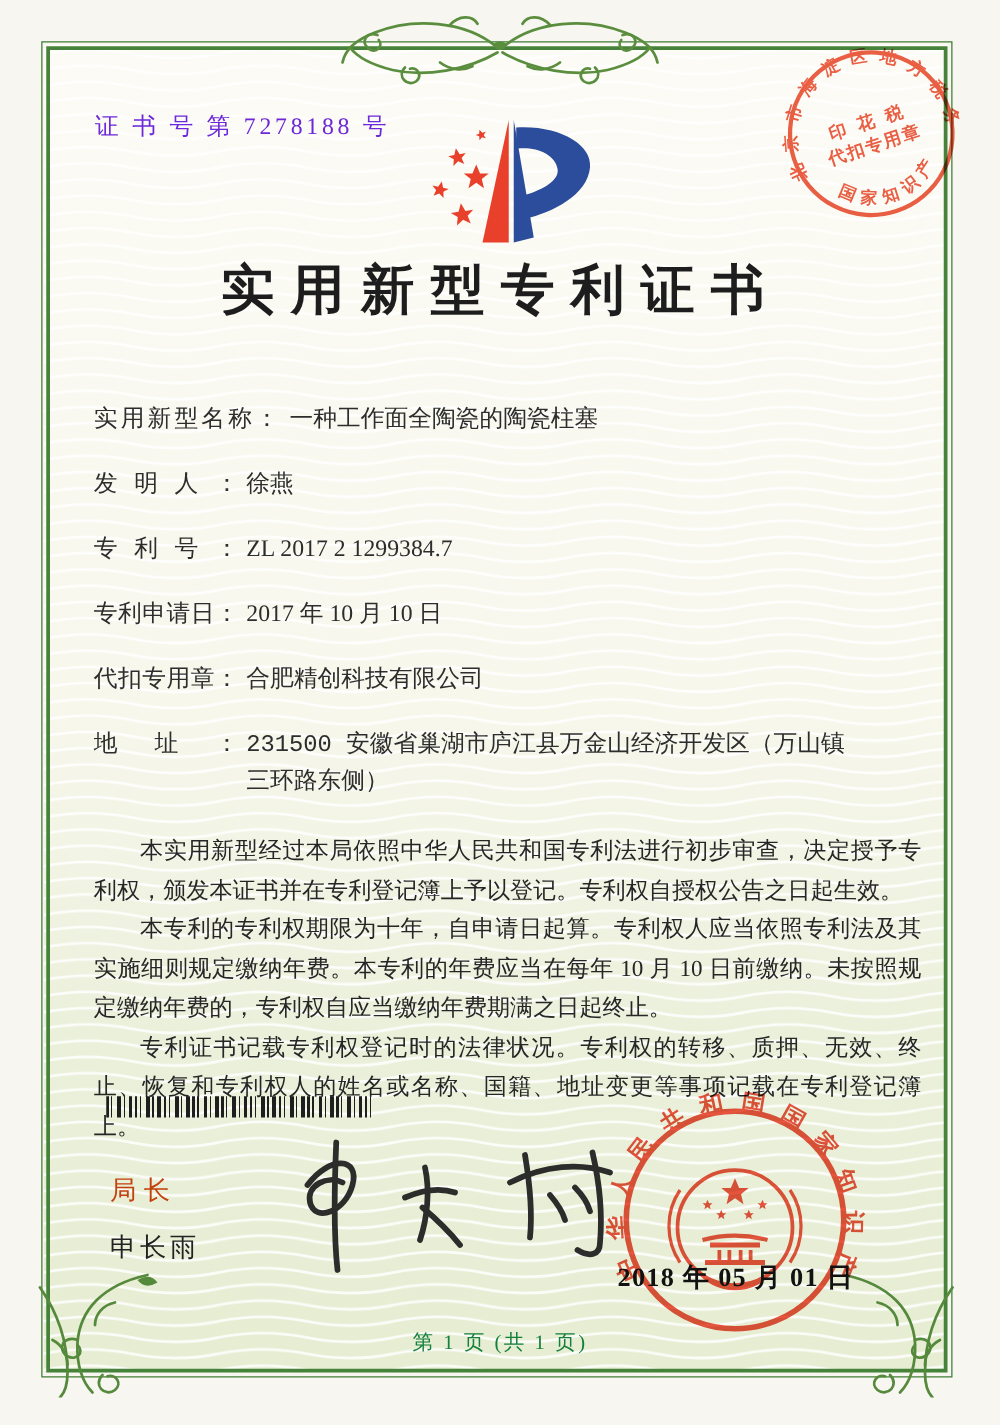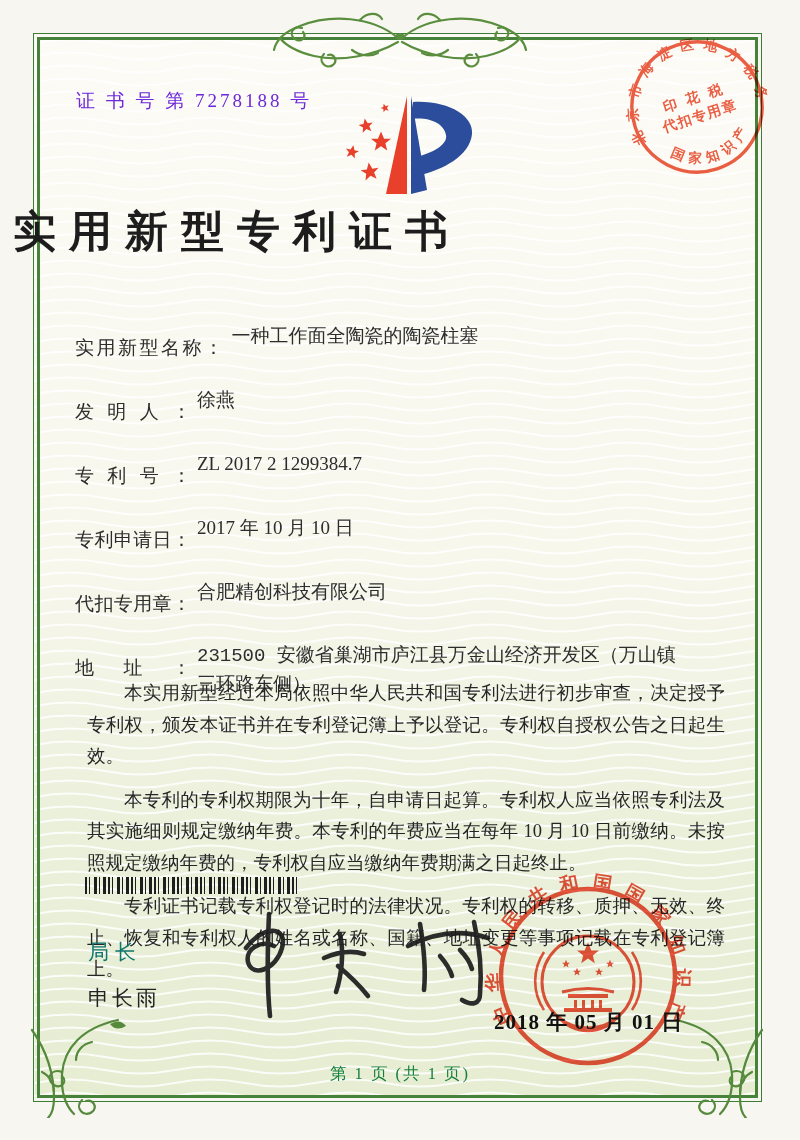"实用新型专利证书" .title { text-align: left -> center }
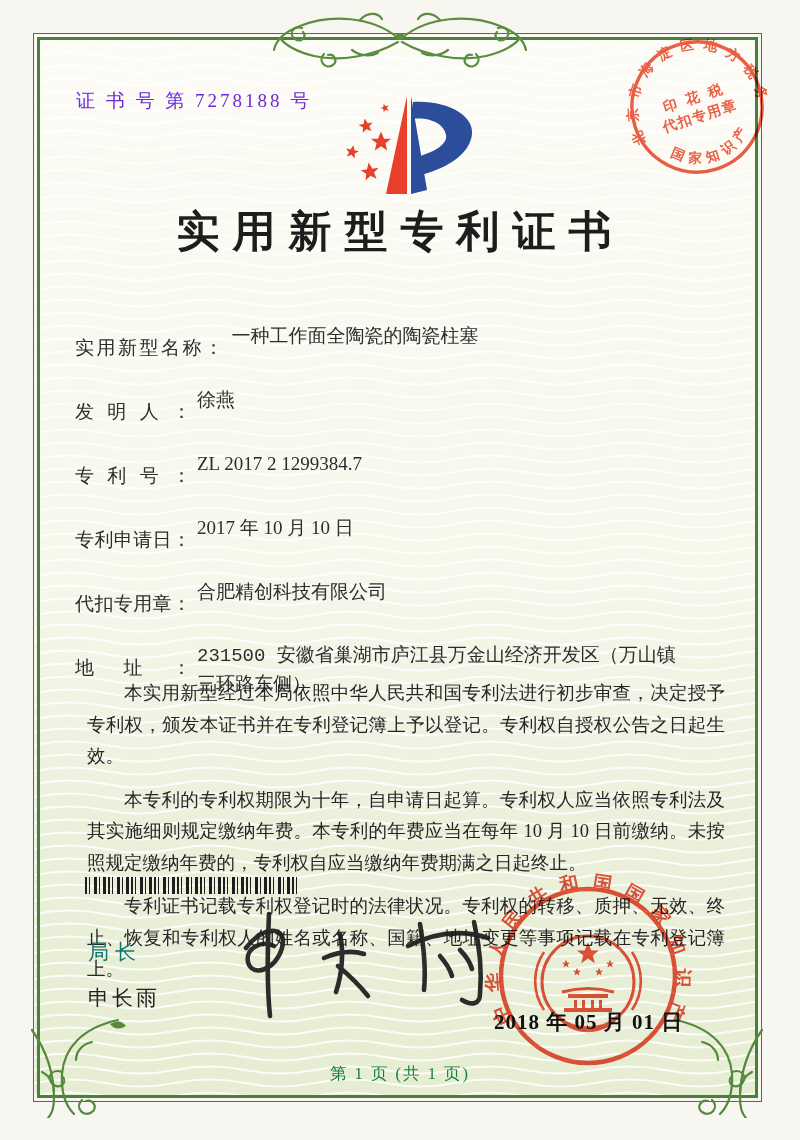"实用新型名称：" .flabel { margin-top: 12px -> none }
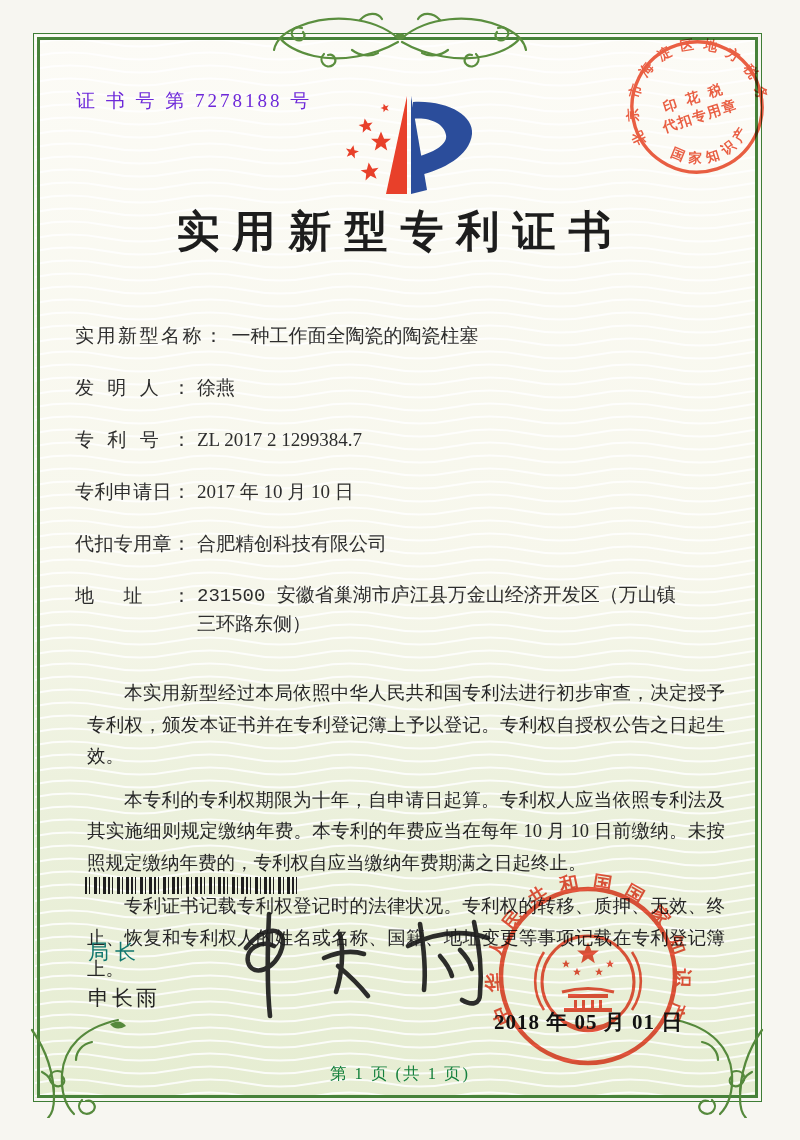"本实用新型经过本局依照中华人民共和国专利法进行初步审查，决定授予专利权，颁发本证" .body-text p { margin: 12px -> 0 }
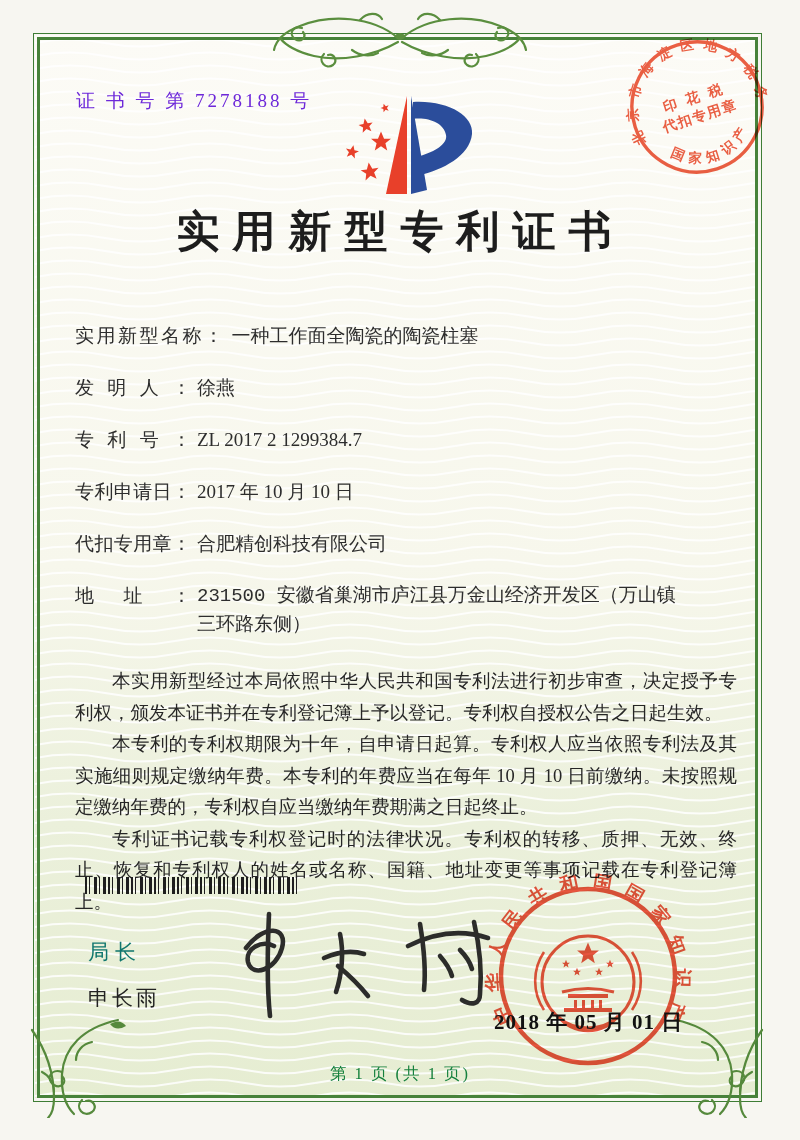"局长" .officer-title { color: #0f766e -> #c2410c }
